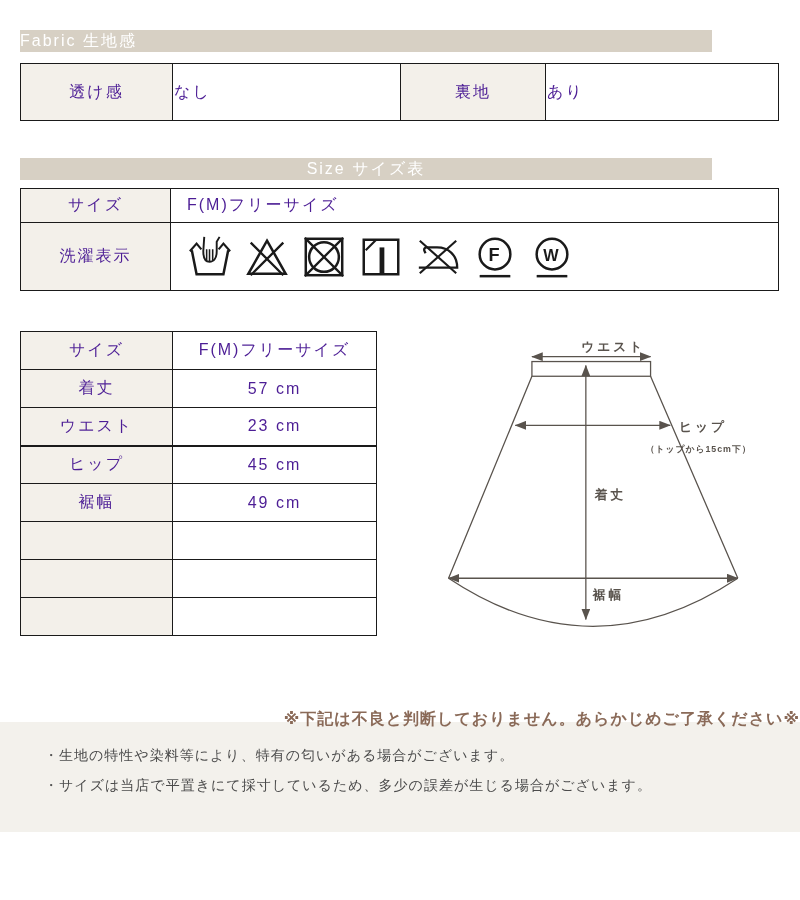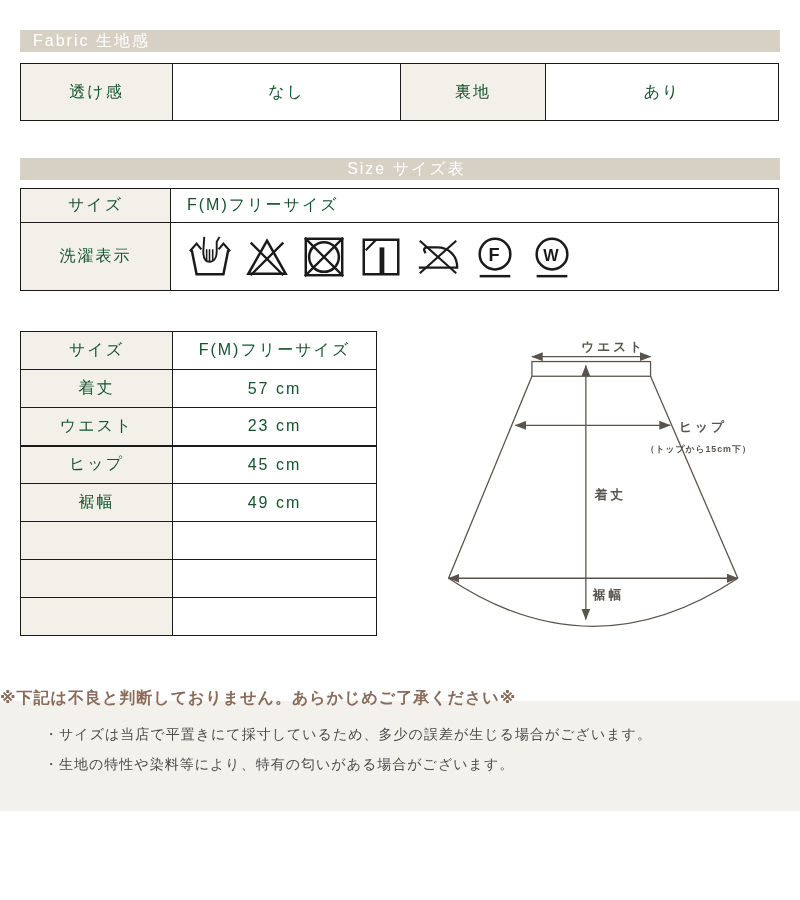"Fabric 生地感" .section-bar { padding-left: 13px -> none; width: 760px -> 692px }
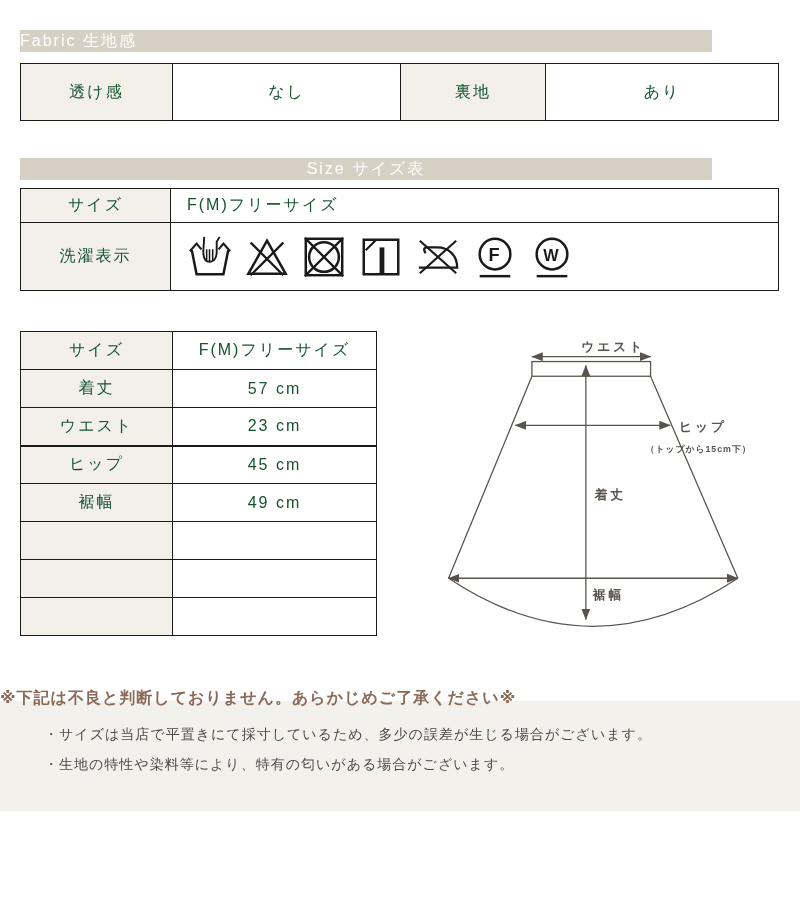"透け感" td, th { color: #14532d -> #4c1d95 }
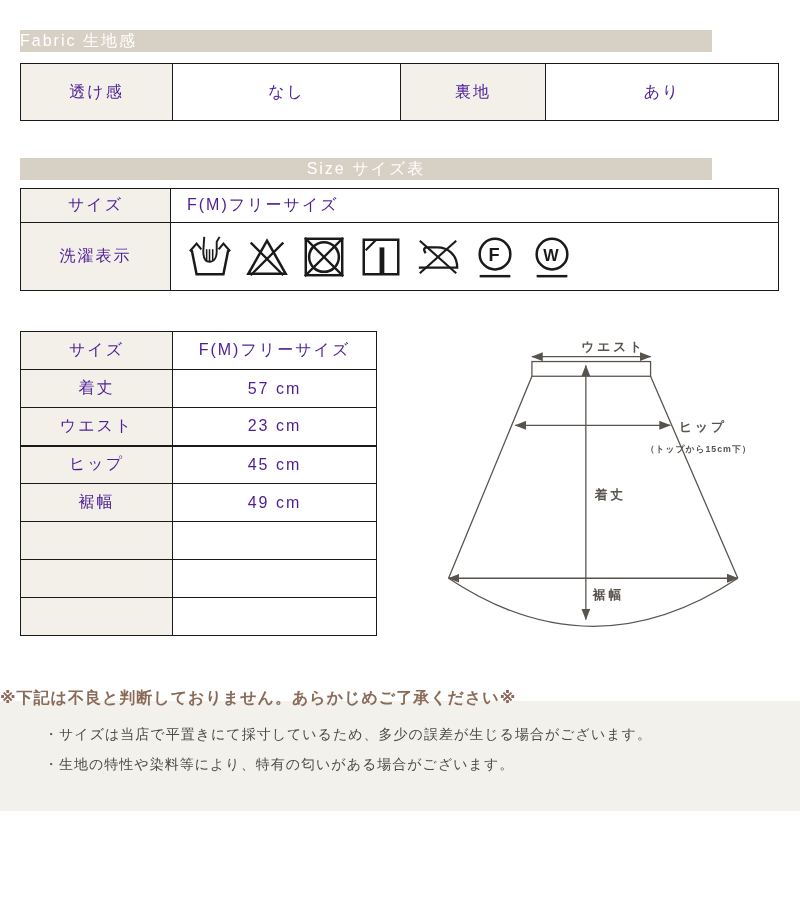"なし" .fabric-table td { text-align: center -> left }
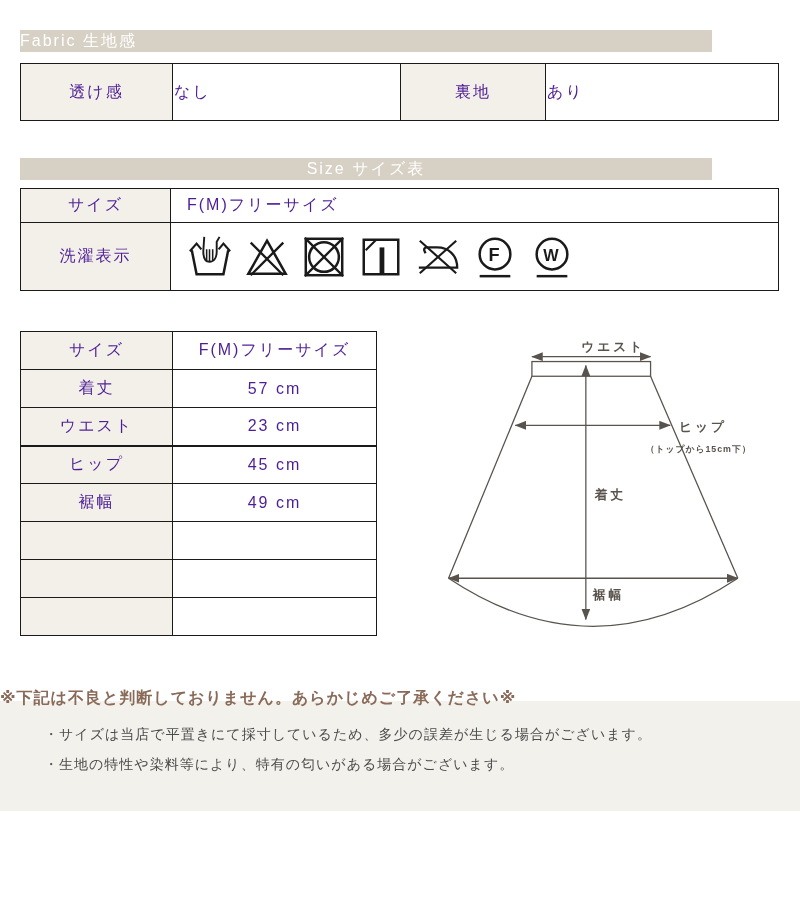"※下記は不良と判断しておりません。あらかじめご了承ください※" .notice-heading { margin: 38px 0 -8px -> 59px 0 -8px; text-align: left -> right }
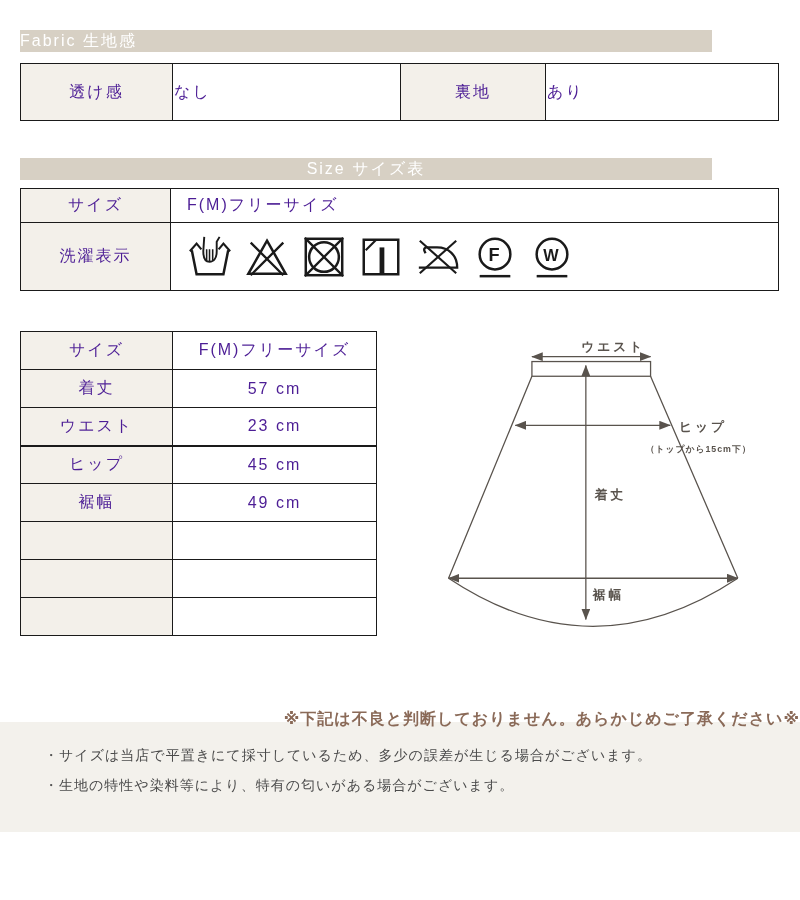"・サイズは当店で平置きにて採寸しているため、多少の誤差が生じる場合がございます。" div.notice-item { order: before "・生地の特性や染料等により、特有の匂いがある場合がございます。" -> after "・生地の特性や染料等により、特有の匂いがある場合がございます。" }
